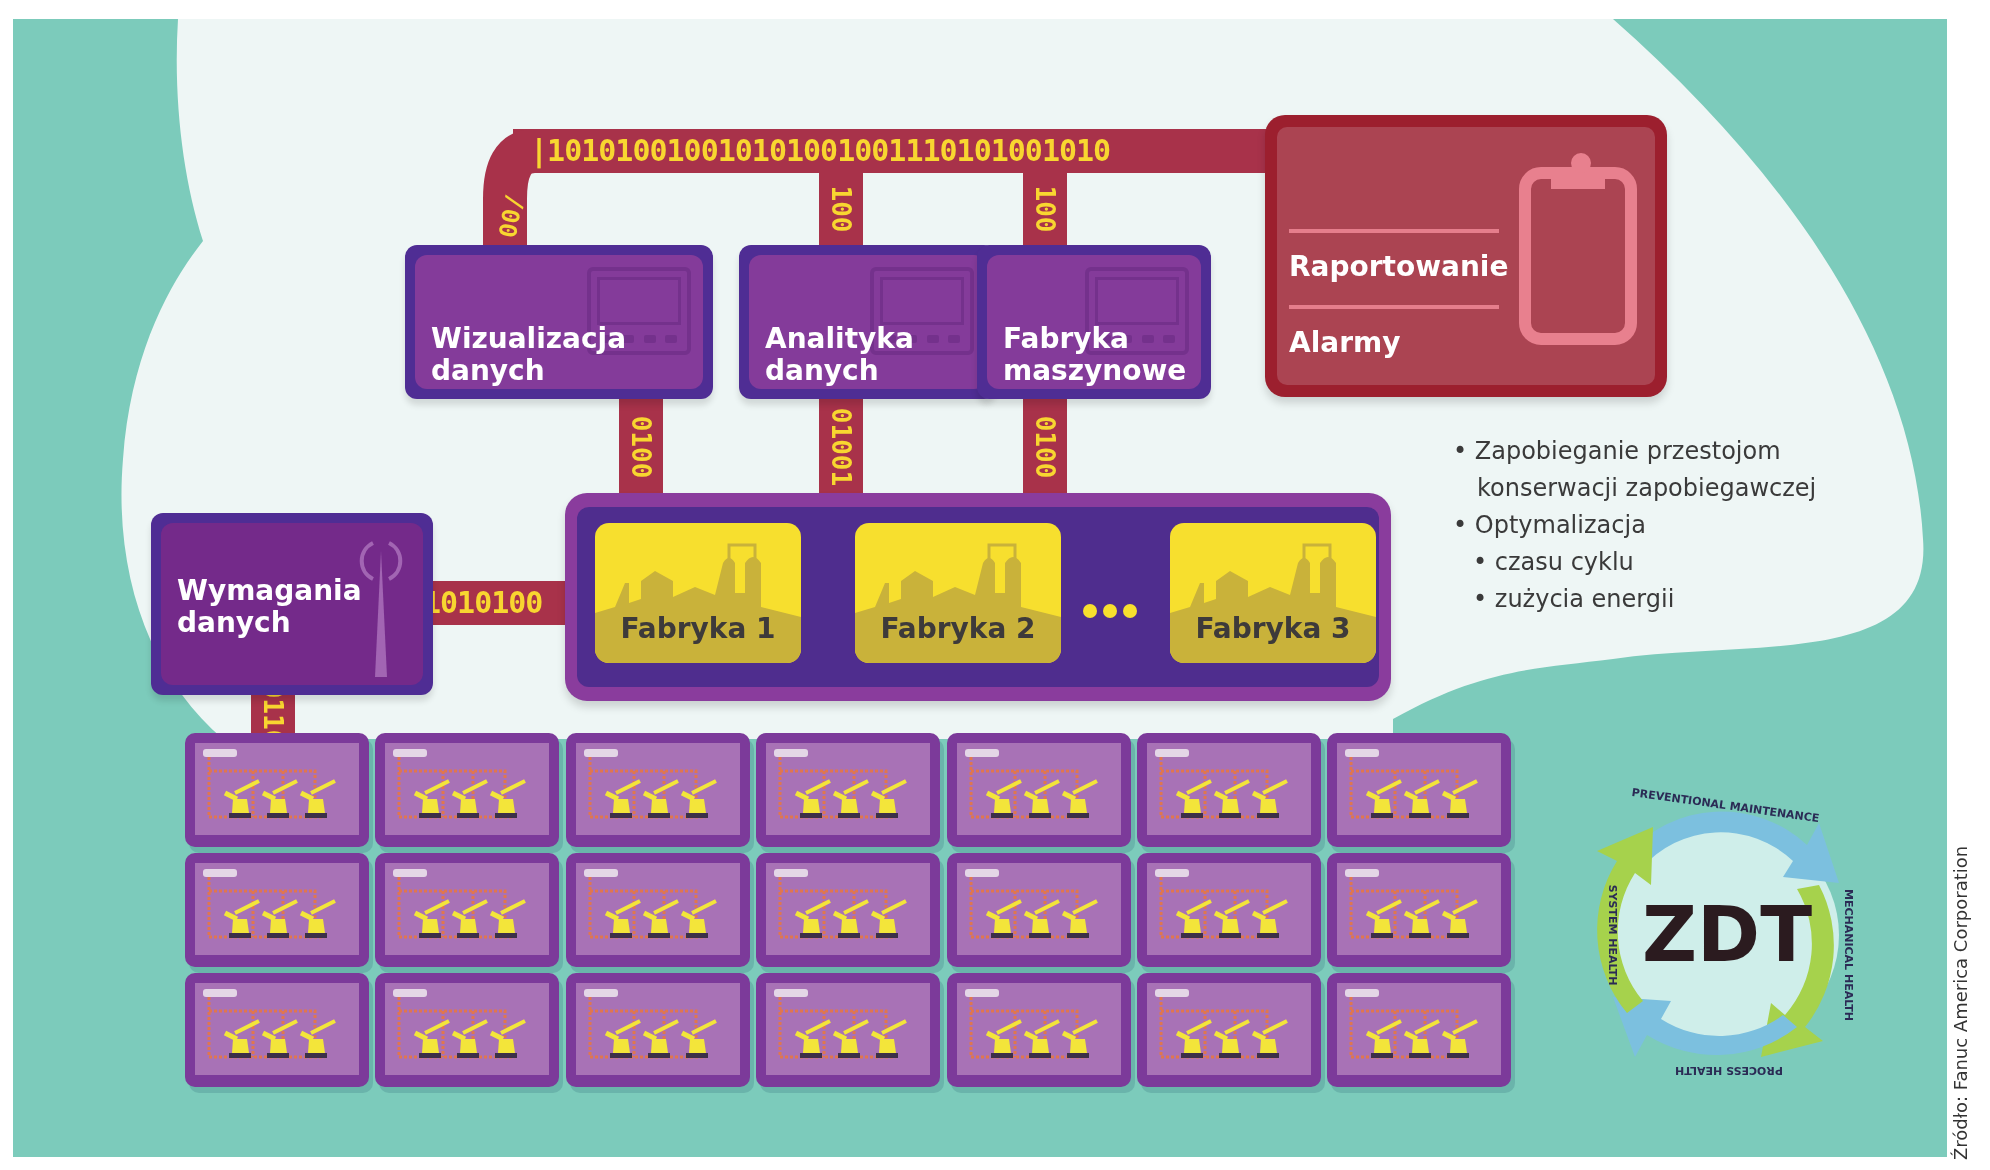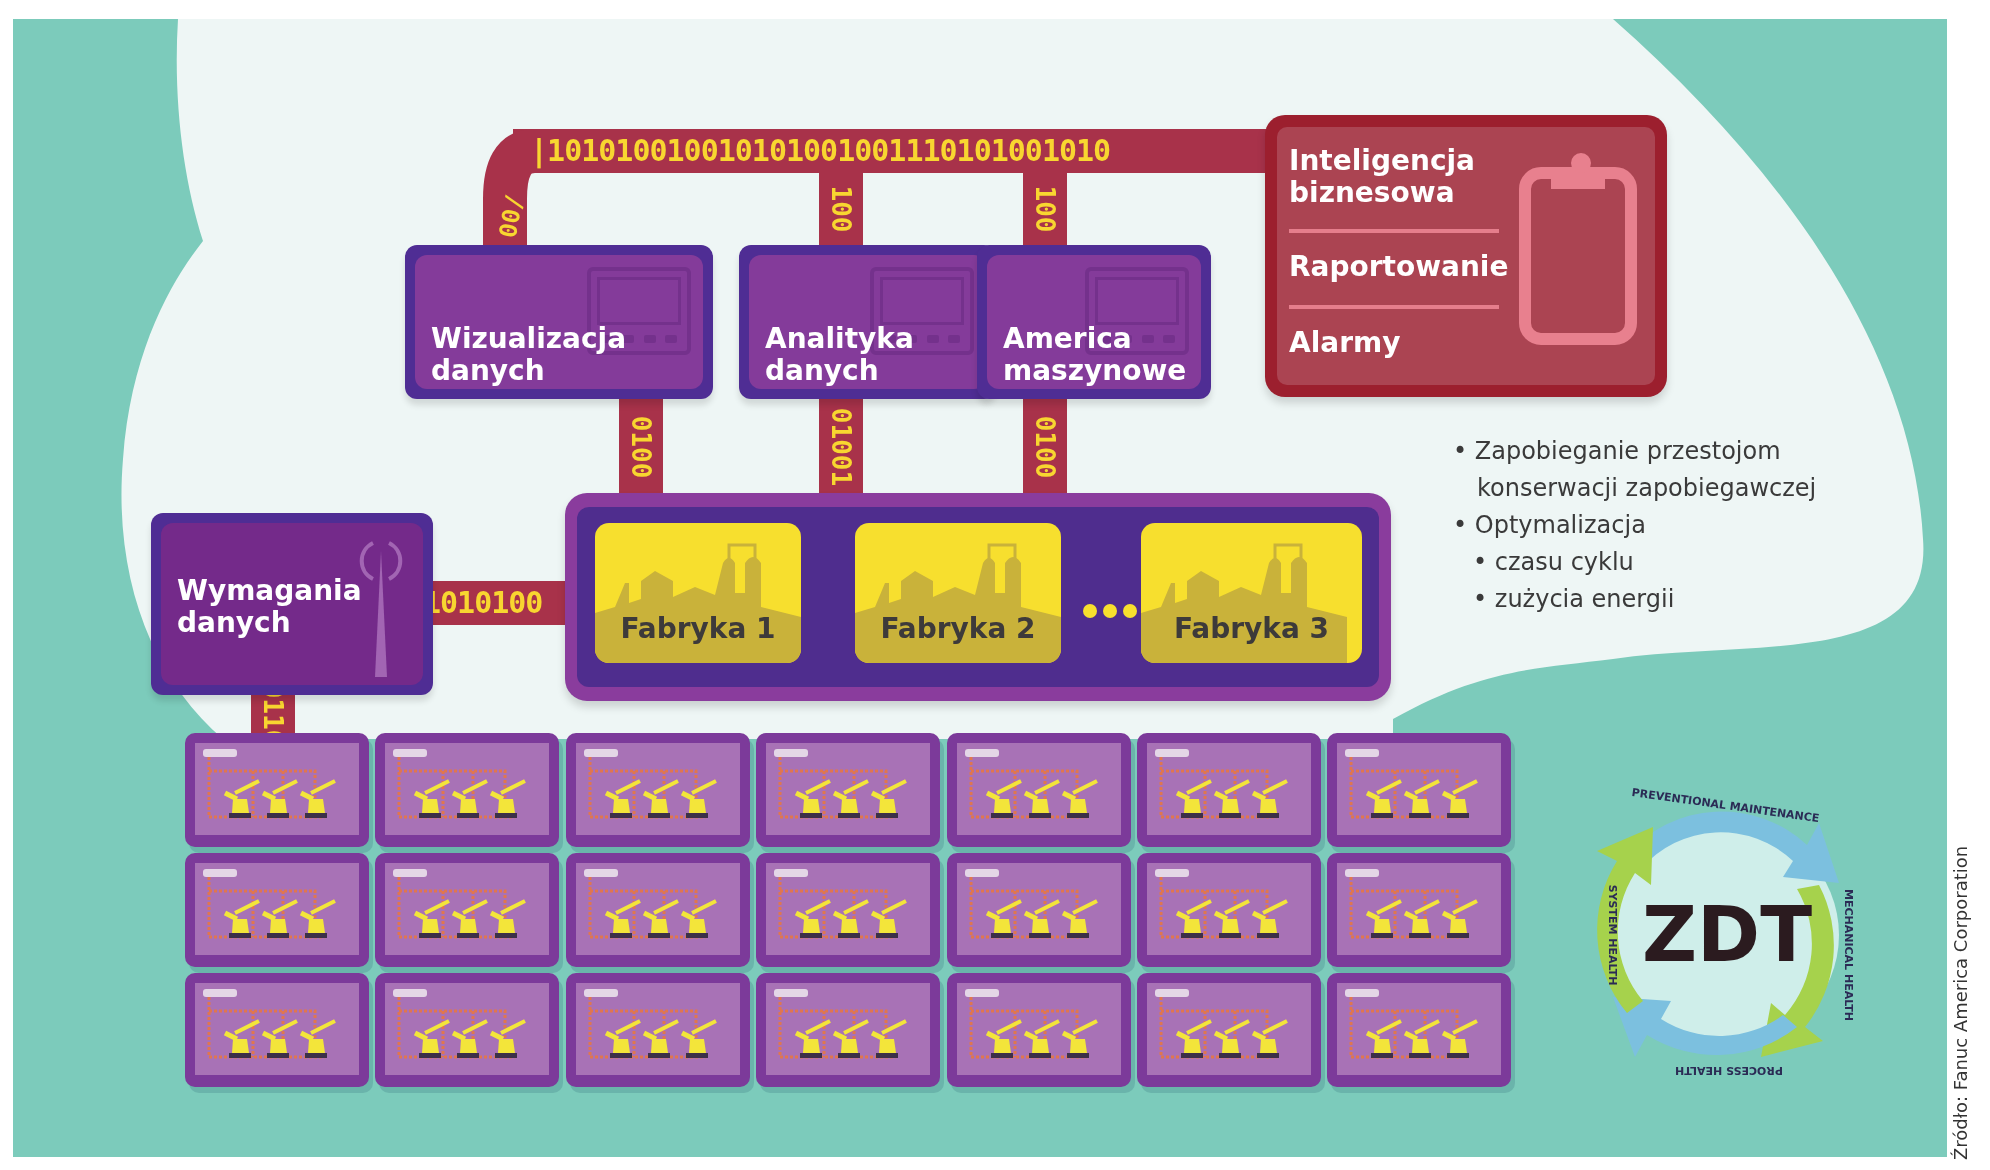"Inteligencja" div.t { html: <div> <div>Inteligencja</div> <div>biznesowa</div> </div> -> none }
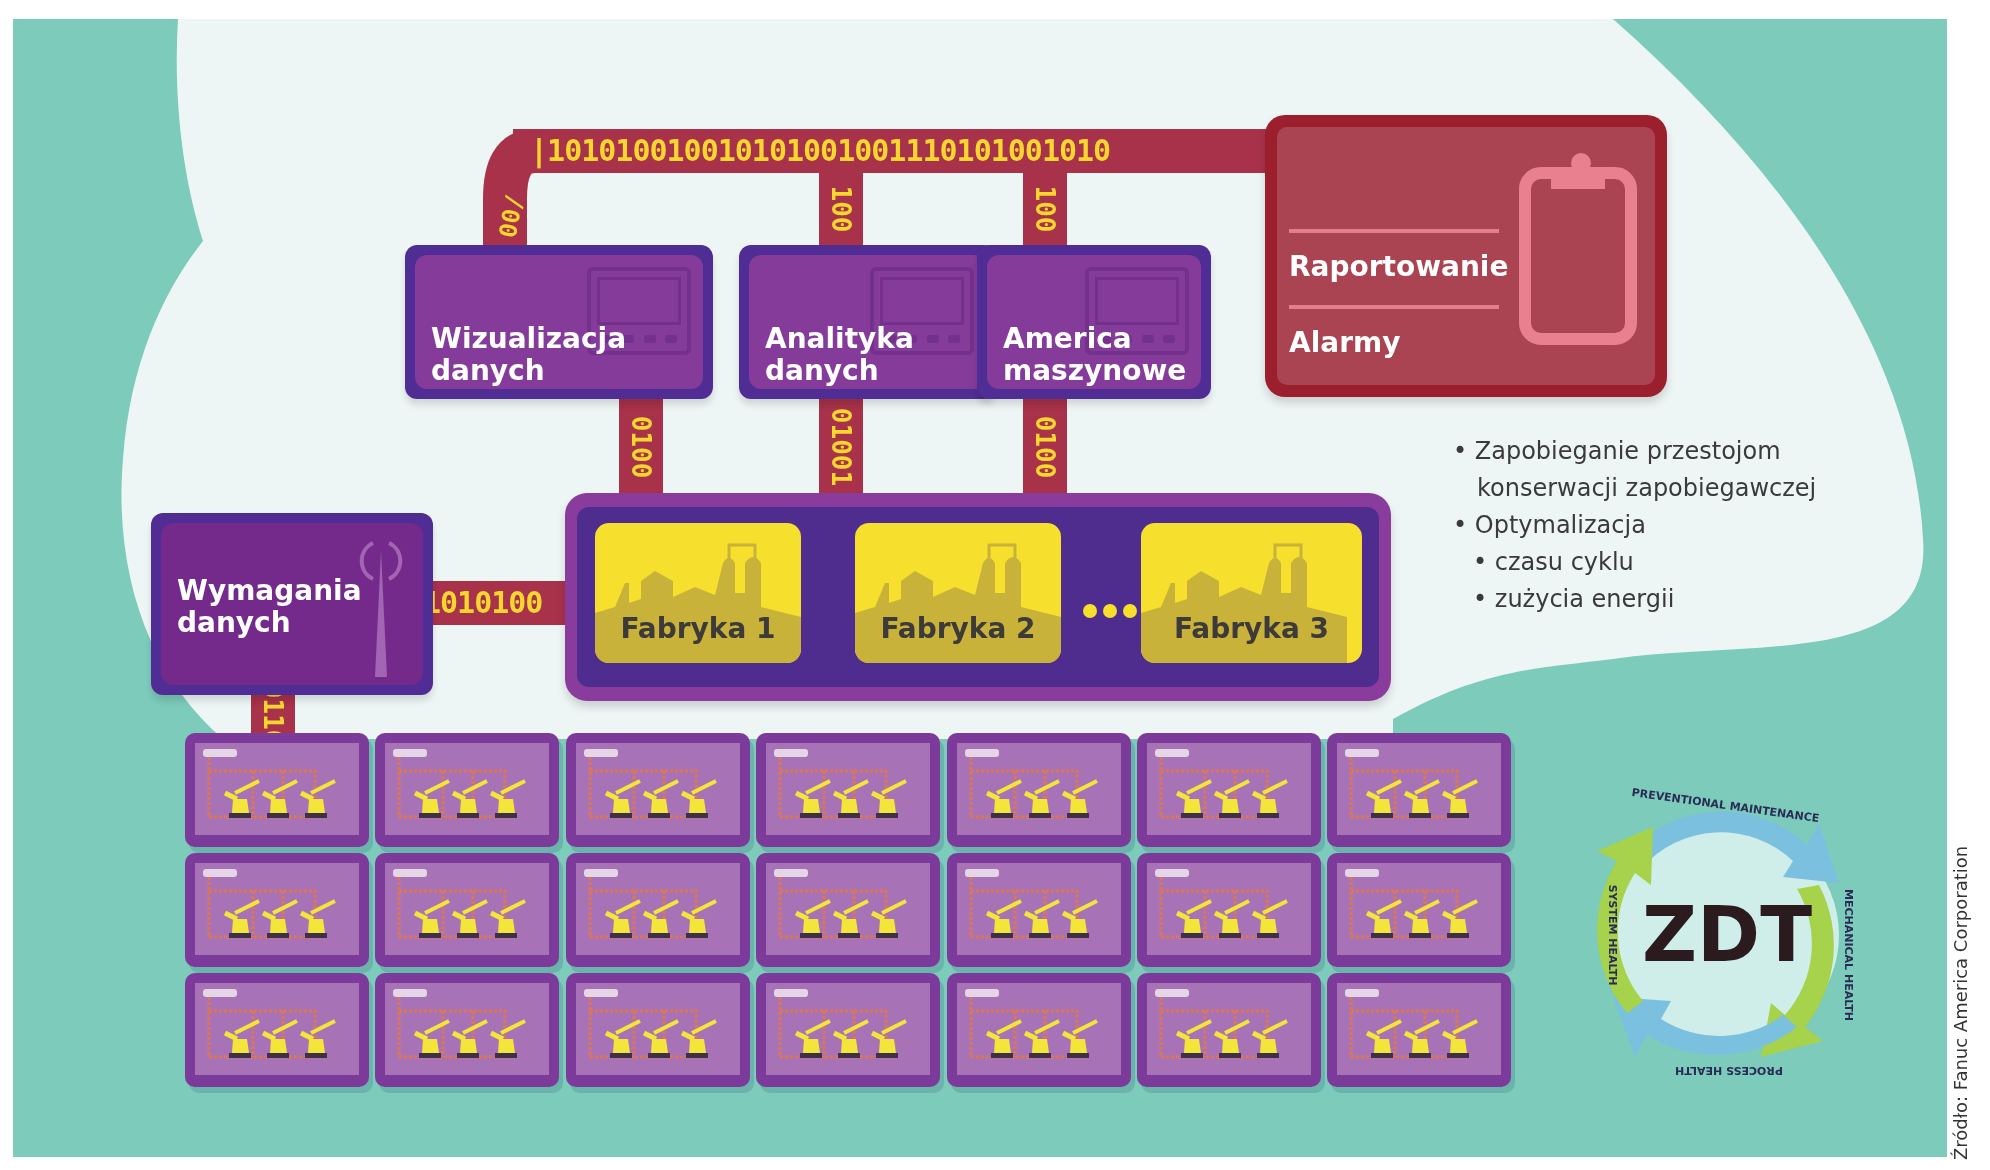"America" div { text: America -> Fabryka }
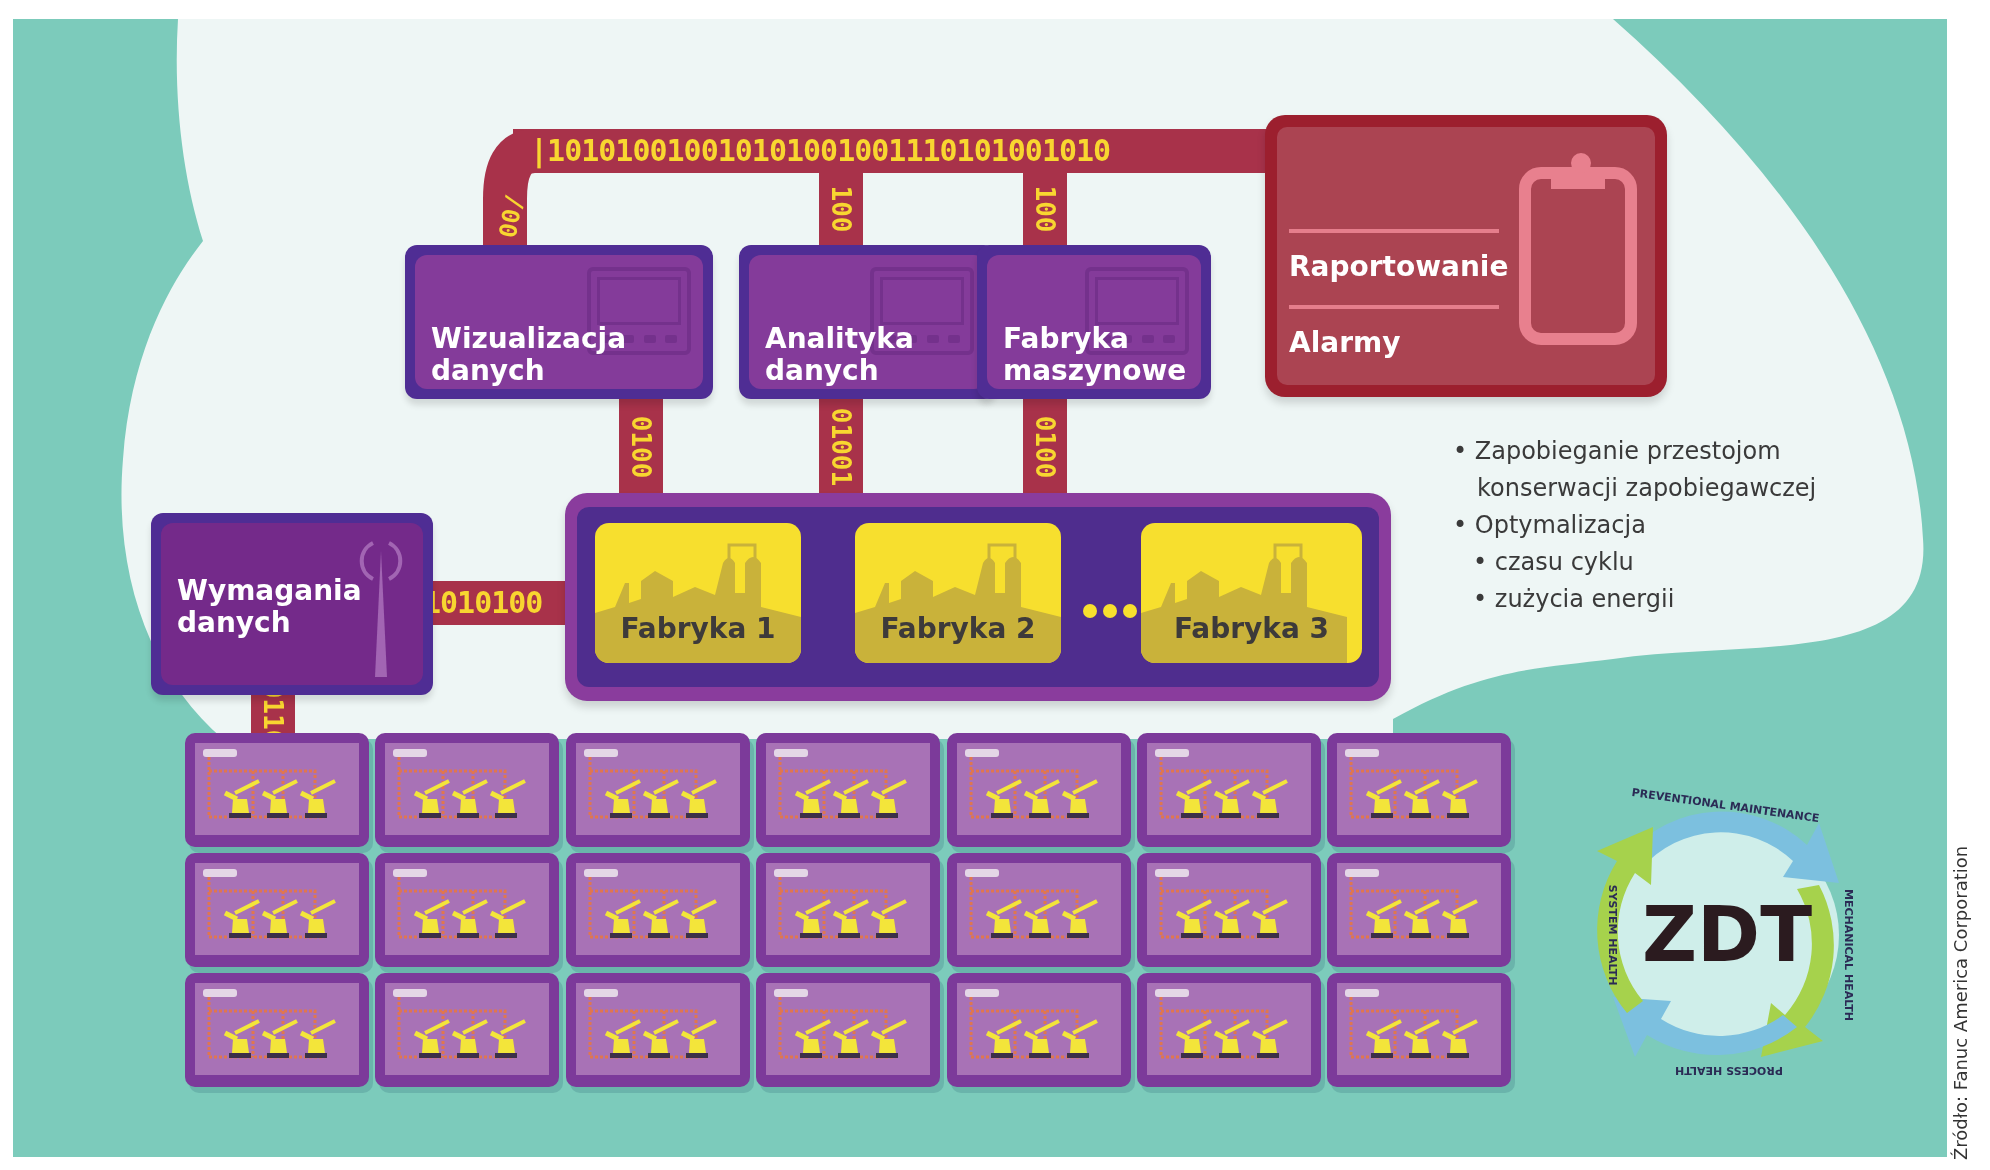"Fabryka 3" div.factory { left: 576px -> 605px; padding-left: 15px -> none }
